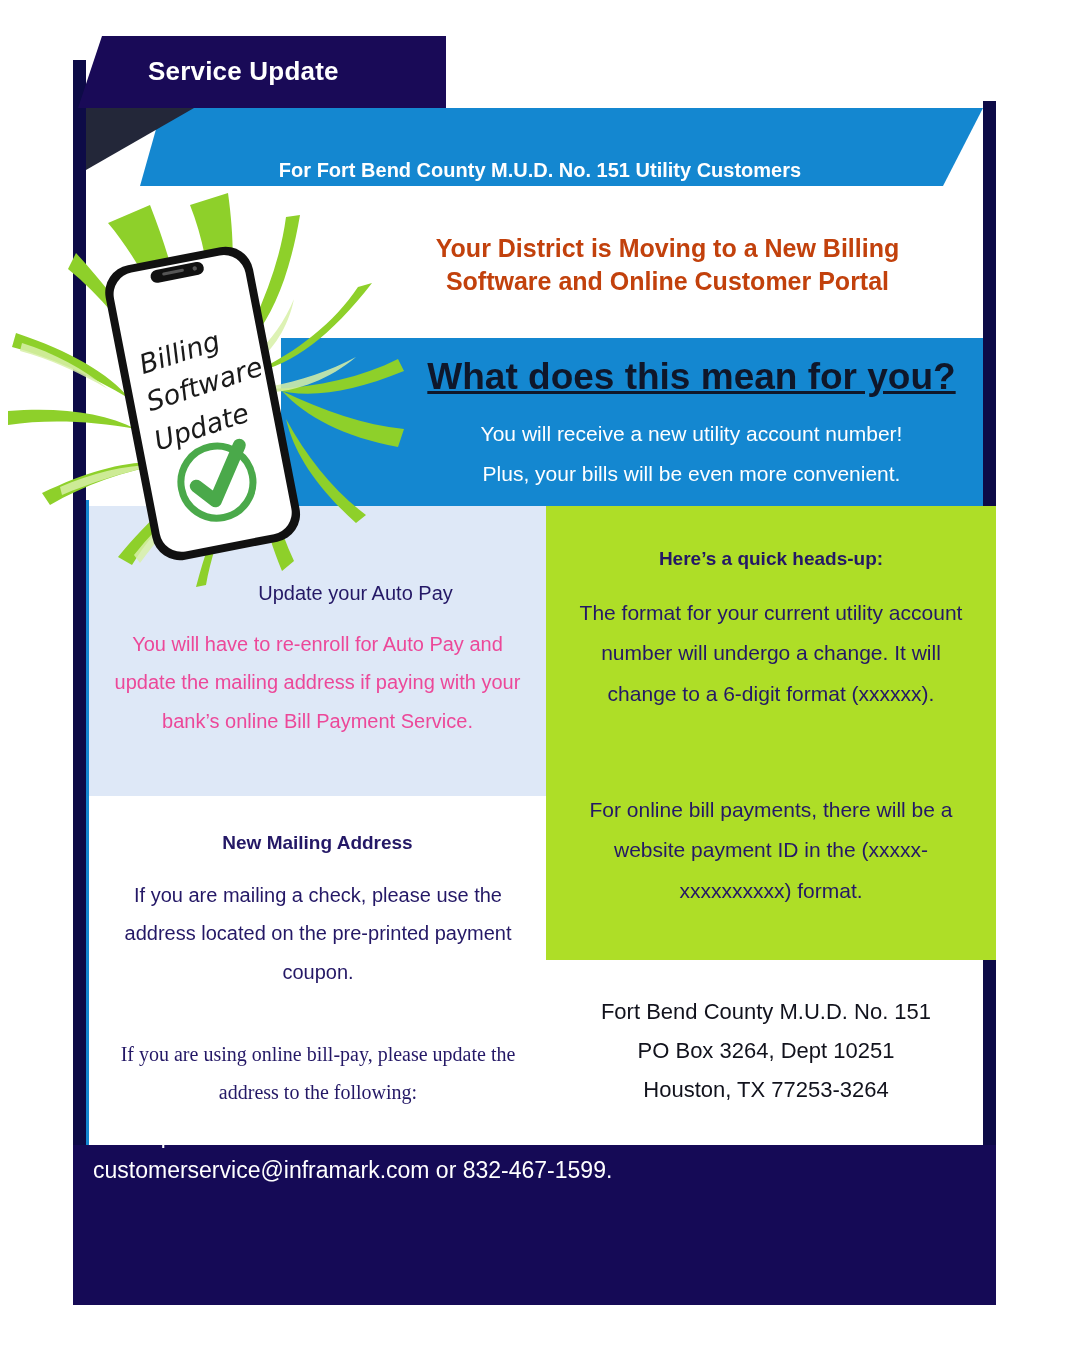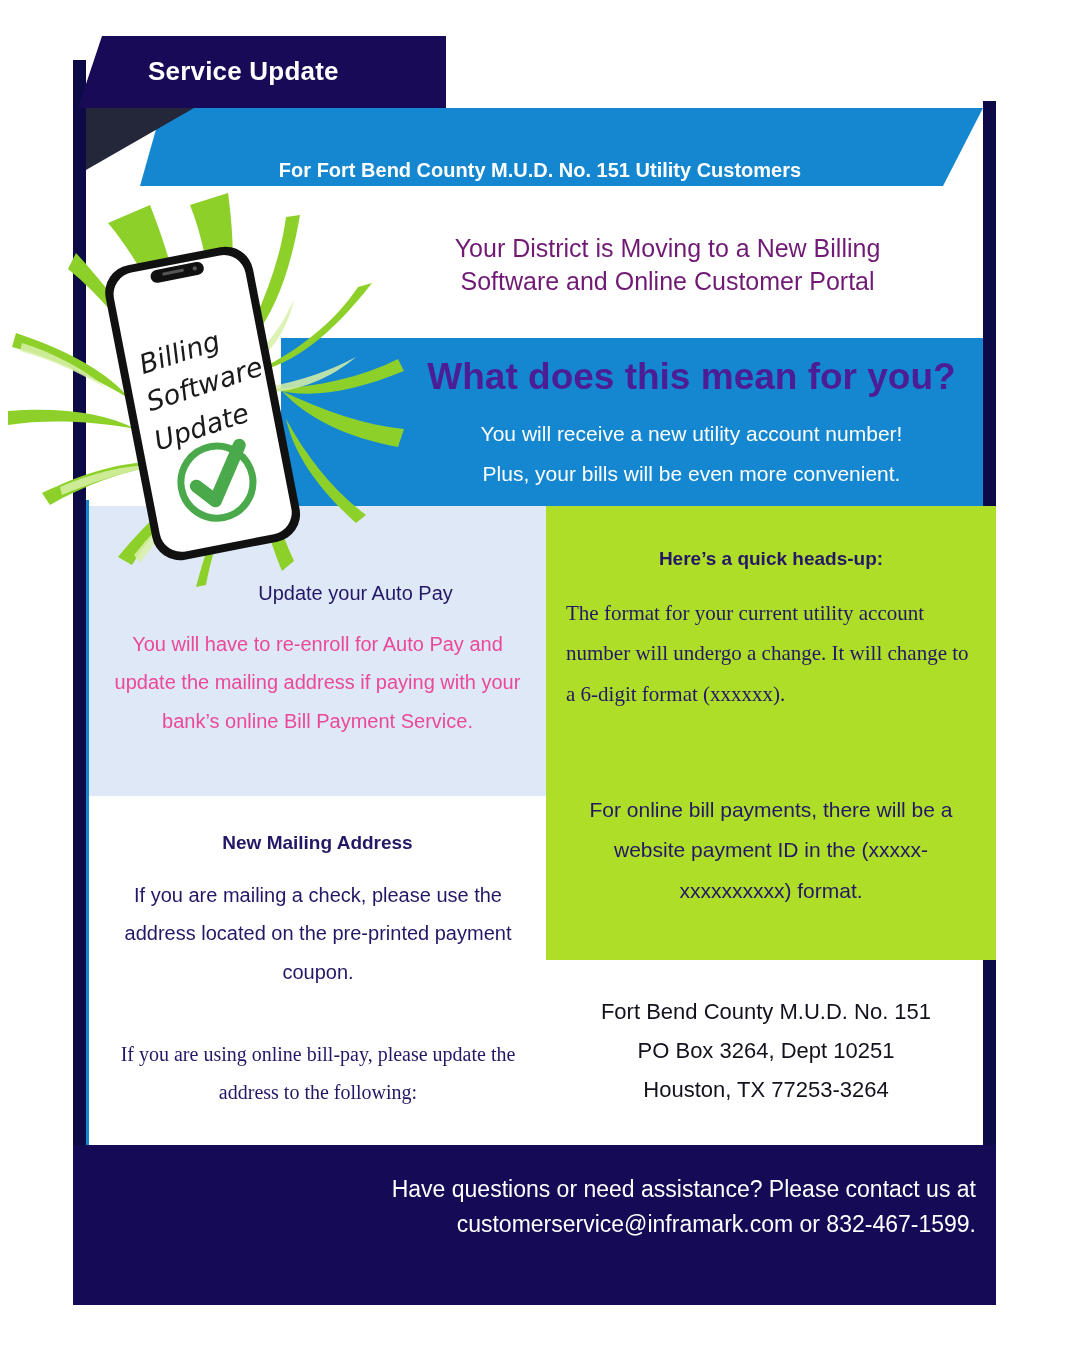"Your District is Moving to" .headline { color: #701a75 -> #c2410c; font-weight: normal -> bold }
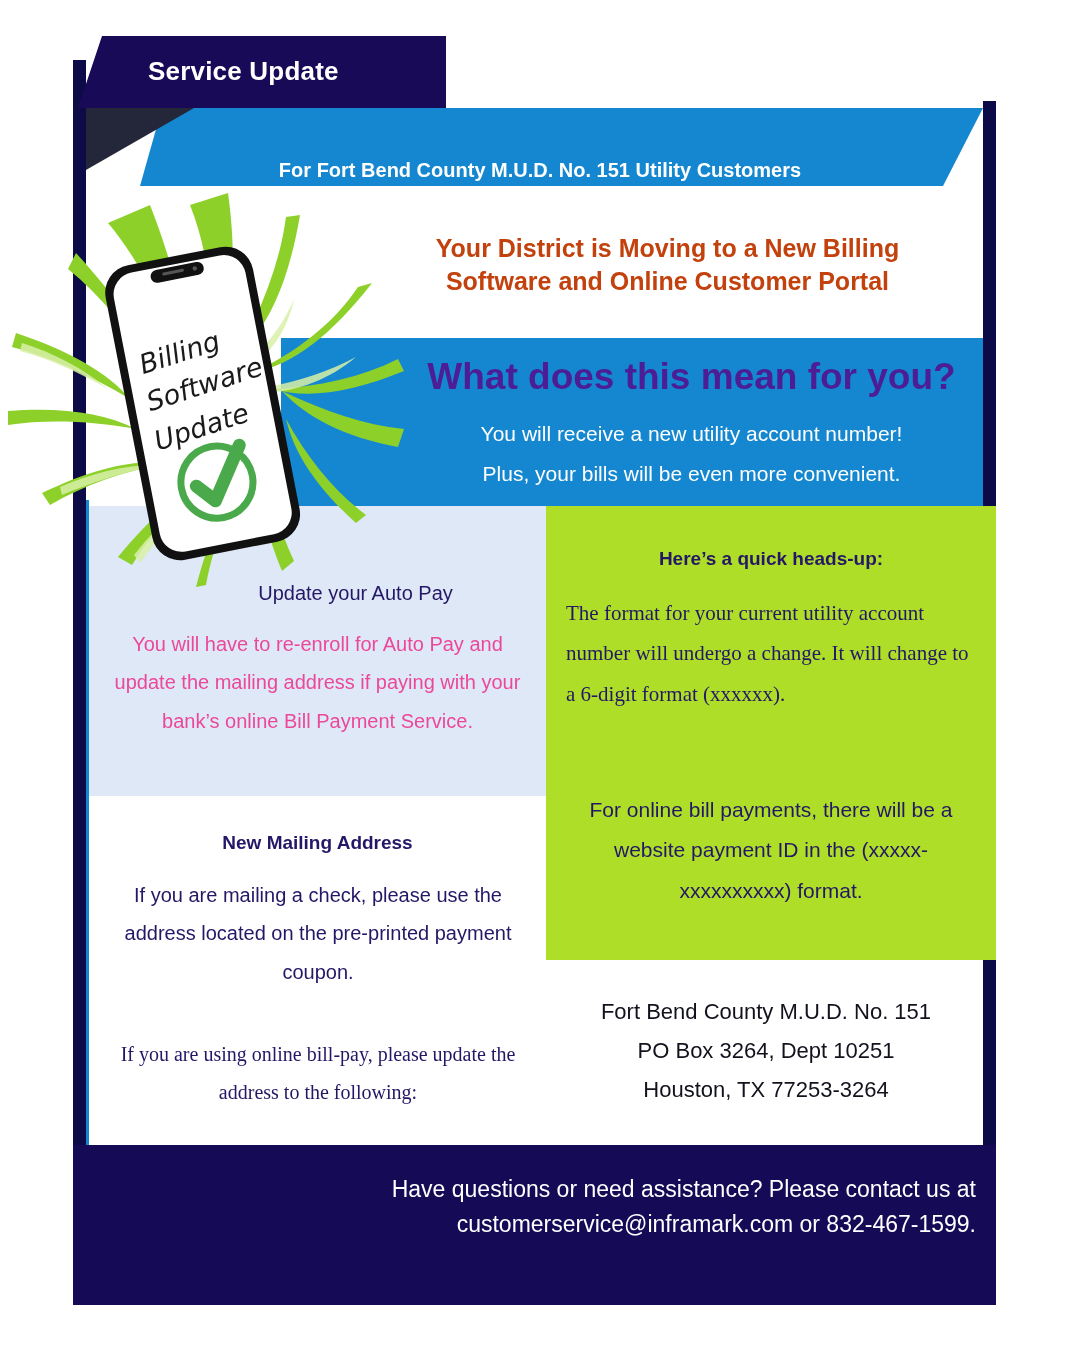"What does this mean for" .blue-block-title { color: #4c1d95 -> #0f172a; text-decoration: none -> underline }
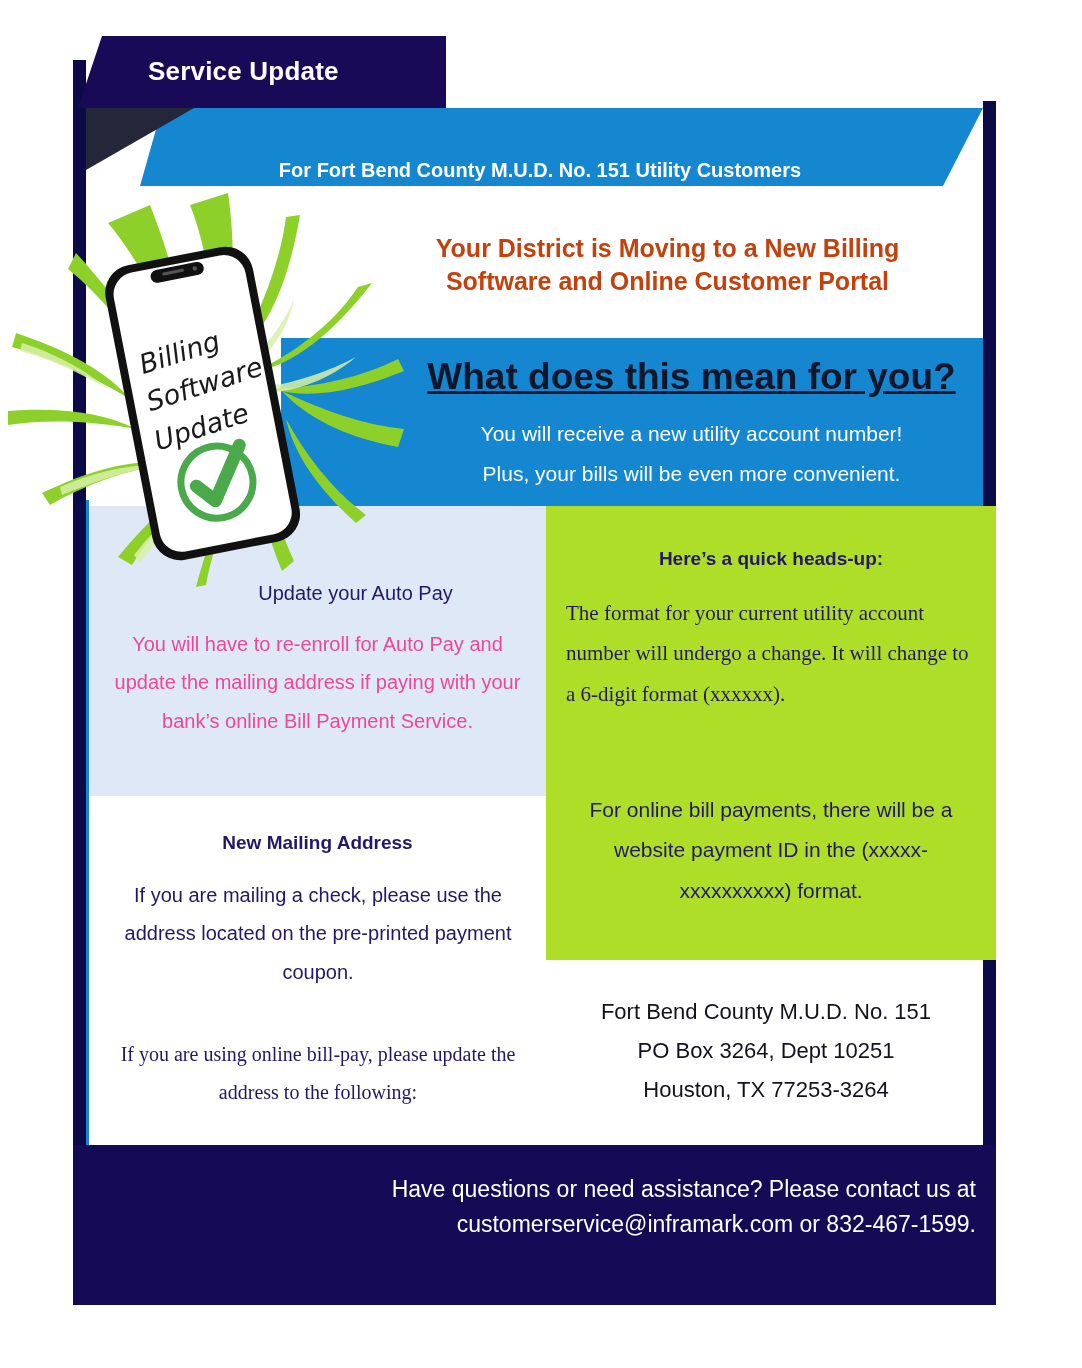"The format for your current" .green-body-1 { font-family: Liberation Serif, serif -> none; text-align: left -> center }
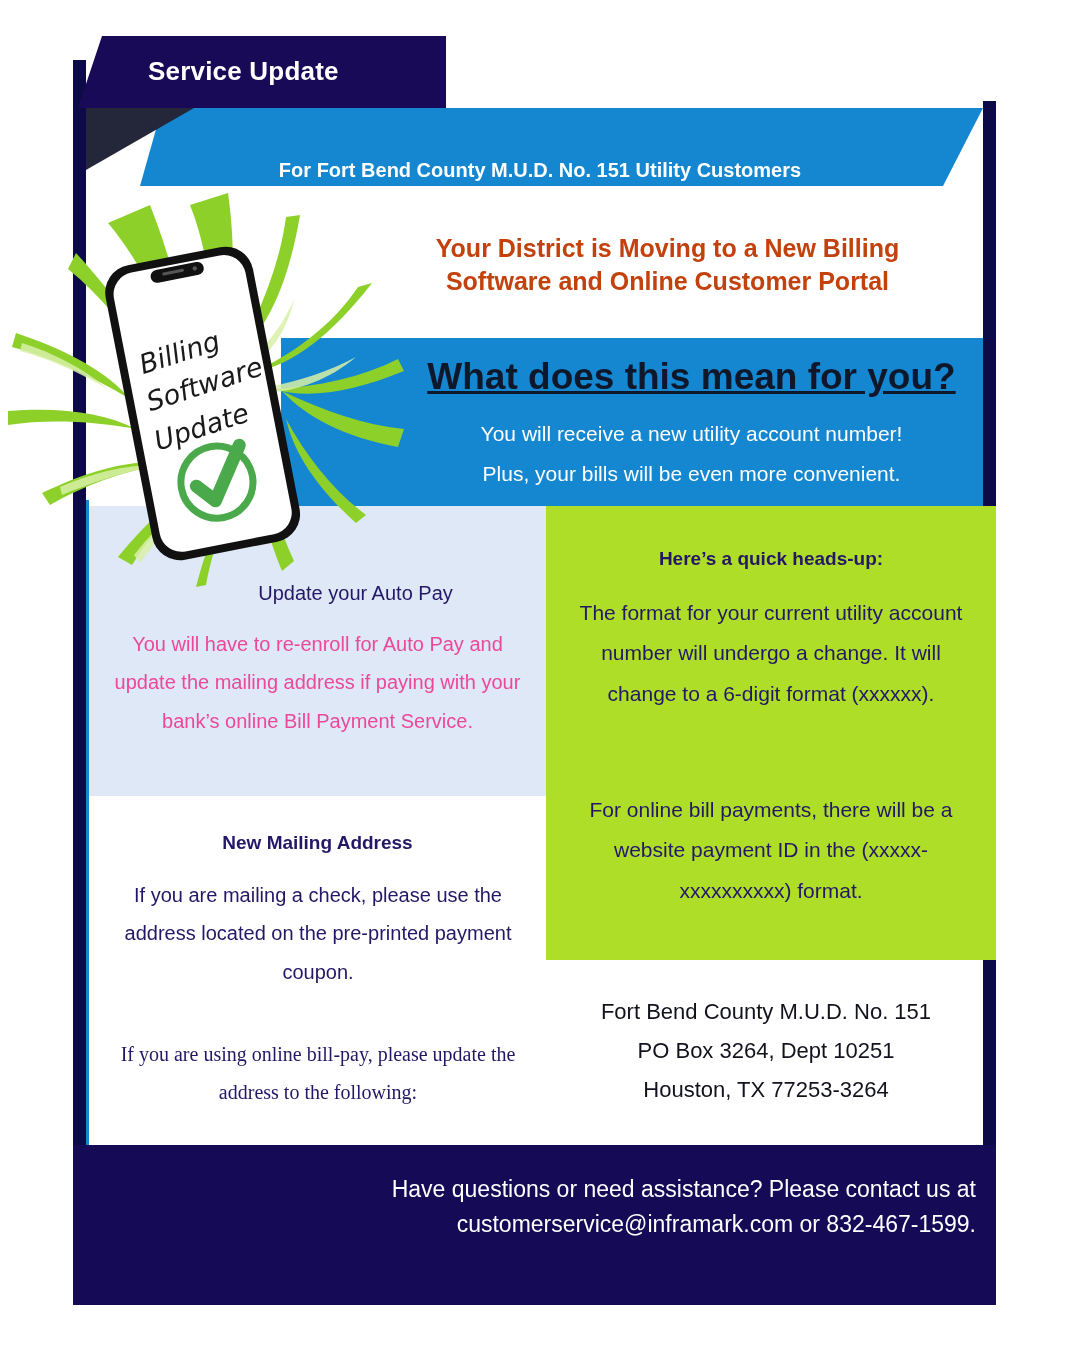"Have questions or need assistance?" .footer-line1 { text-align: right -> left; top: 1172px -> 1118px }
